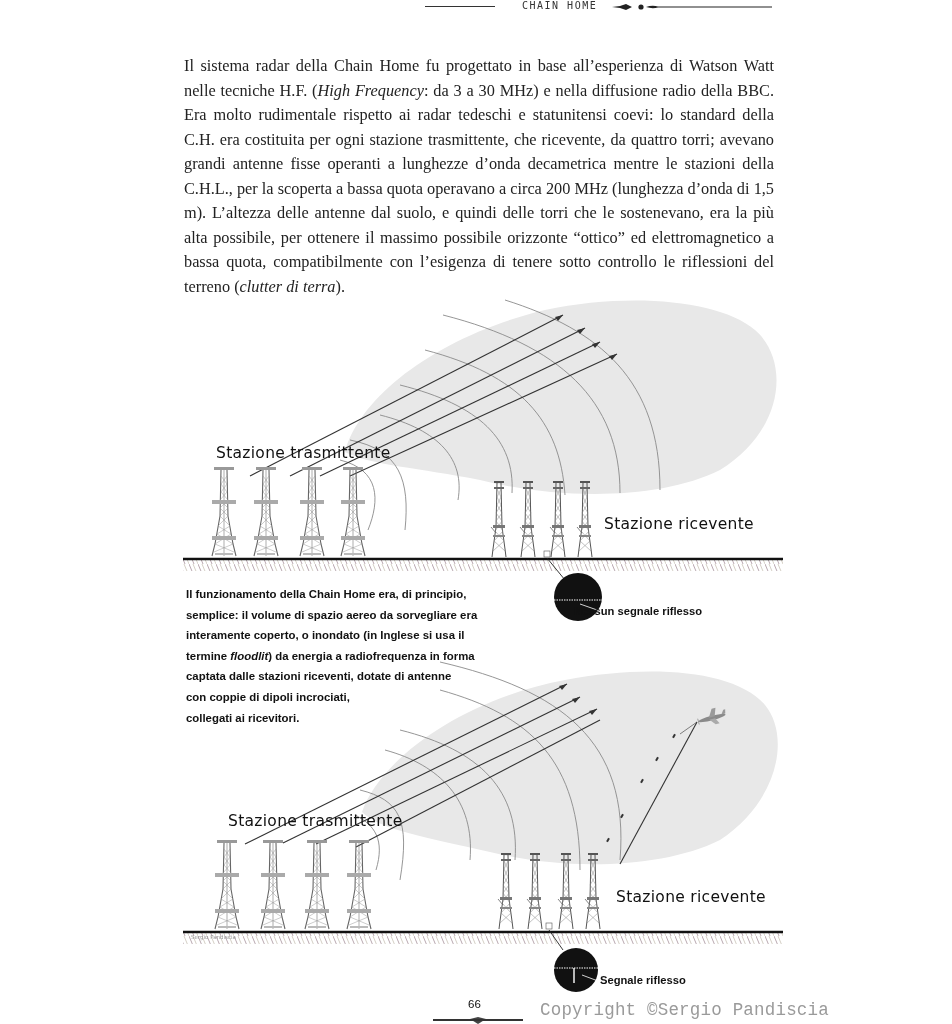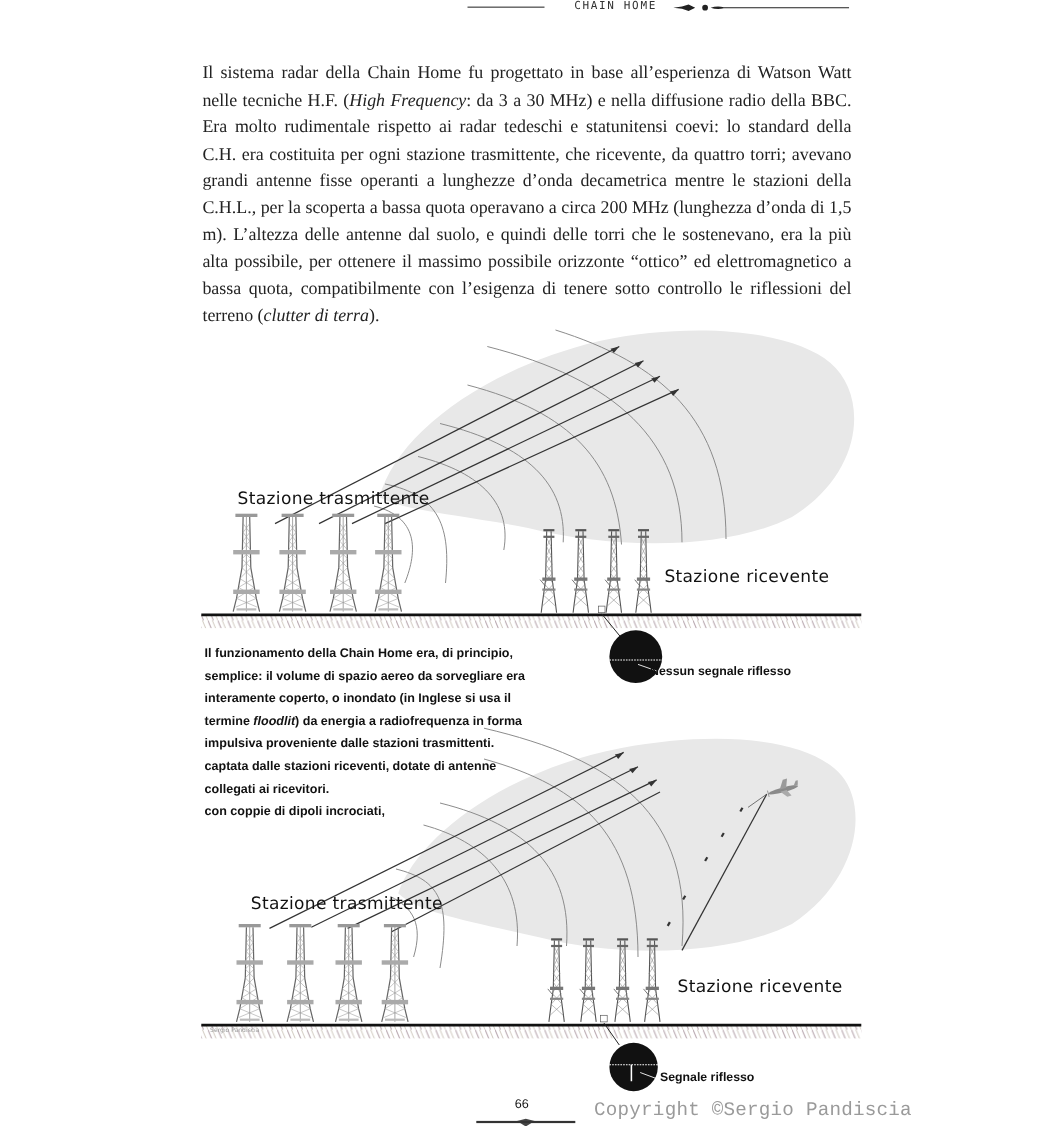"Nessun segnale riflesso" span.callout { left: 591px -> 574px }
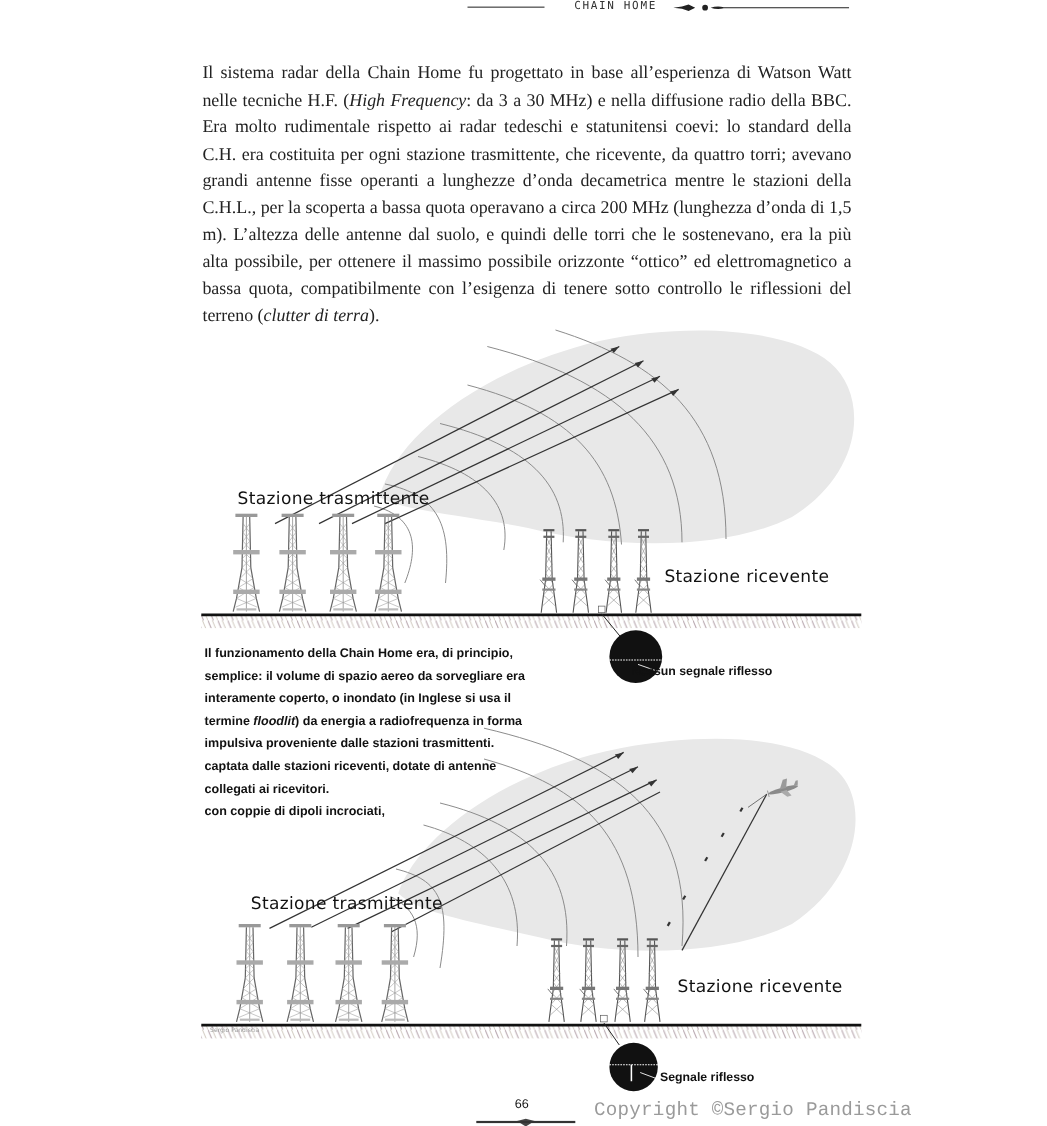"impulsiva proveniente dalle stazioni" span.line { html: <span>impulsiva proveniente dalle stazioni trasmittenti.</span> -> none }
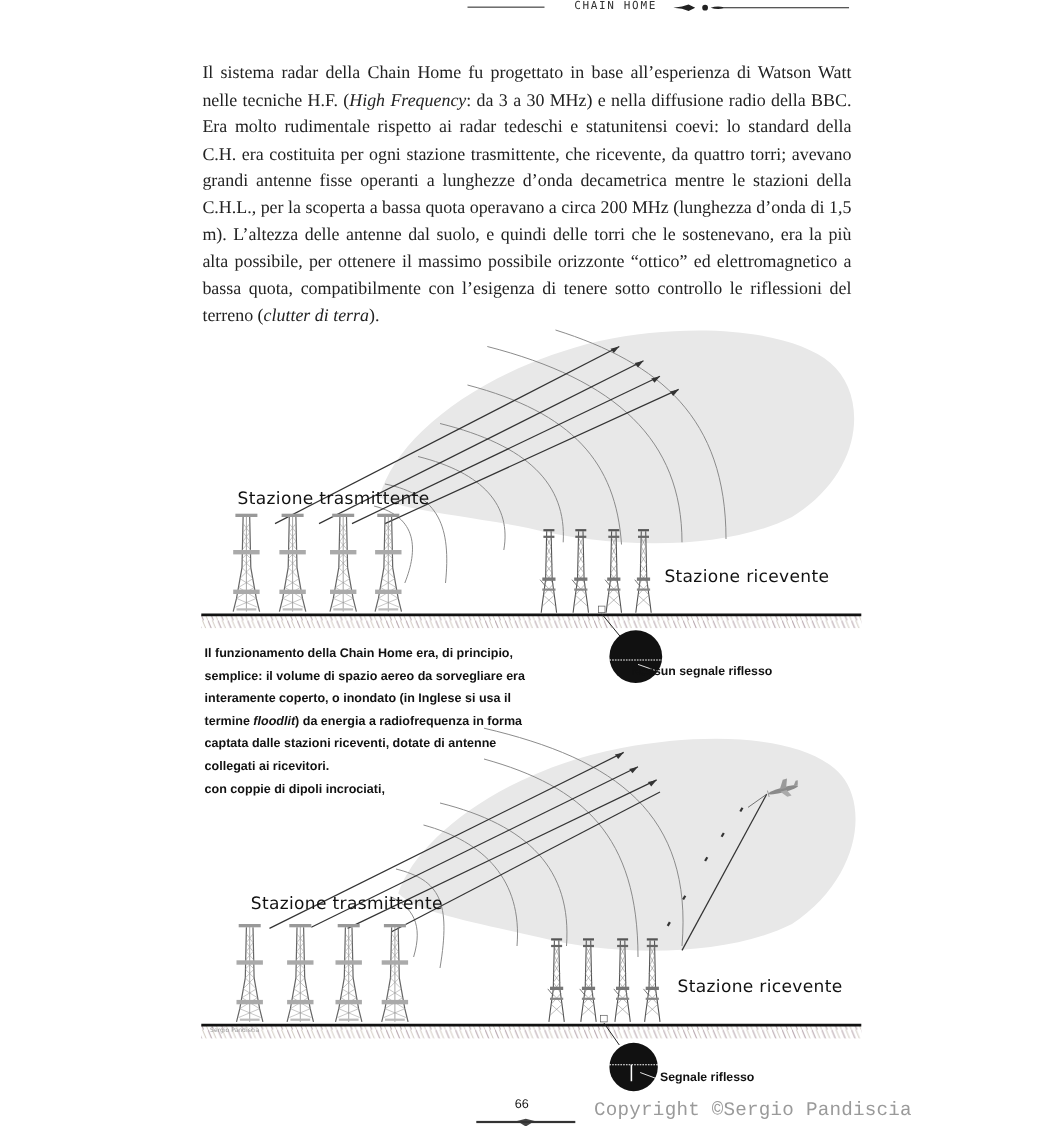"collegati ai ricevitori." span.line { order: before "con coppie di dipoli incrociati," -> after "con coppie di dipoli incrociati," }
